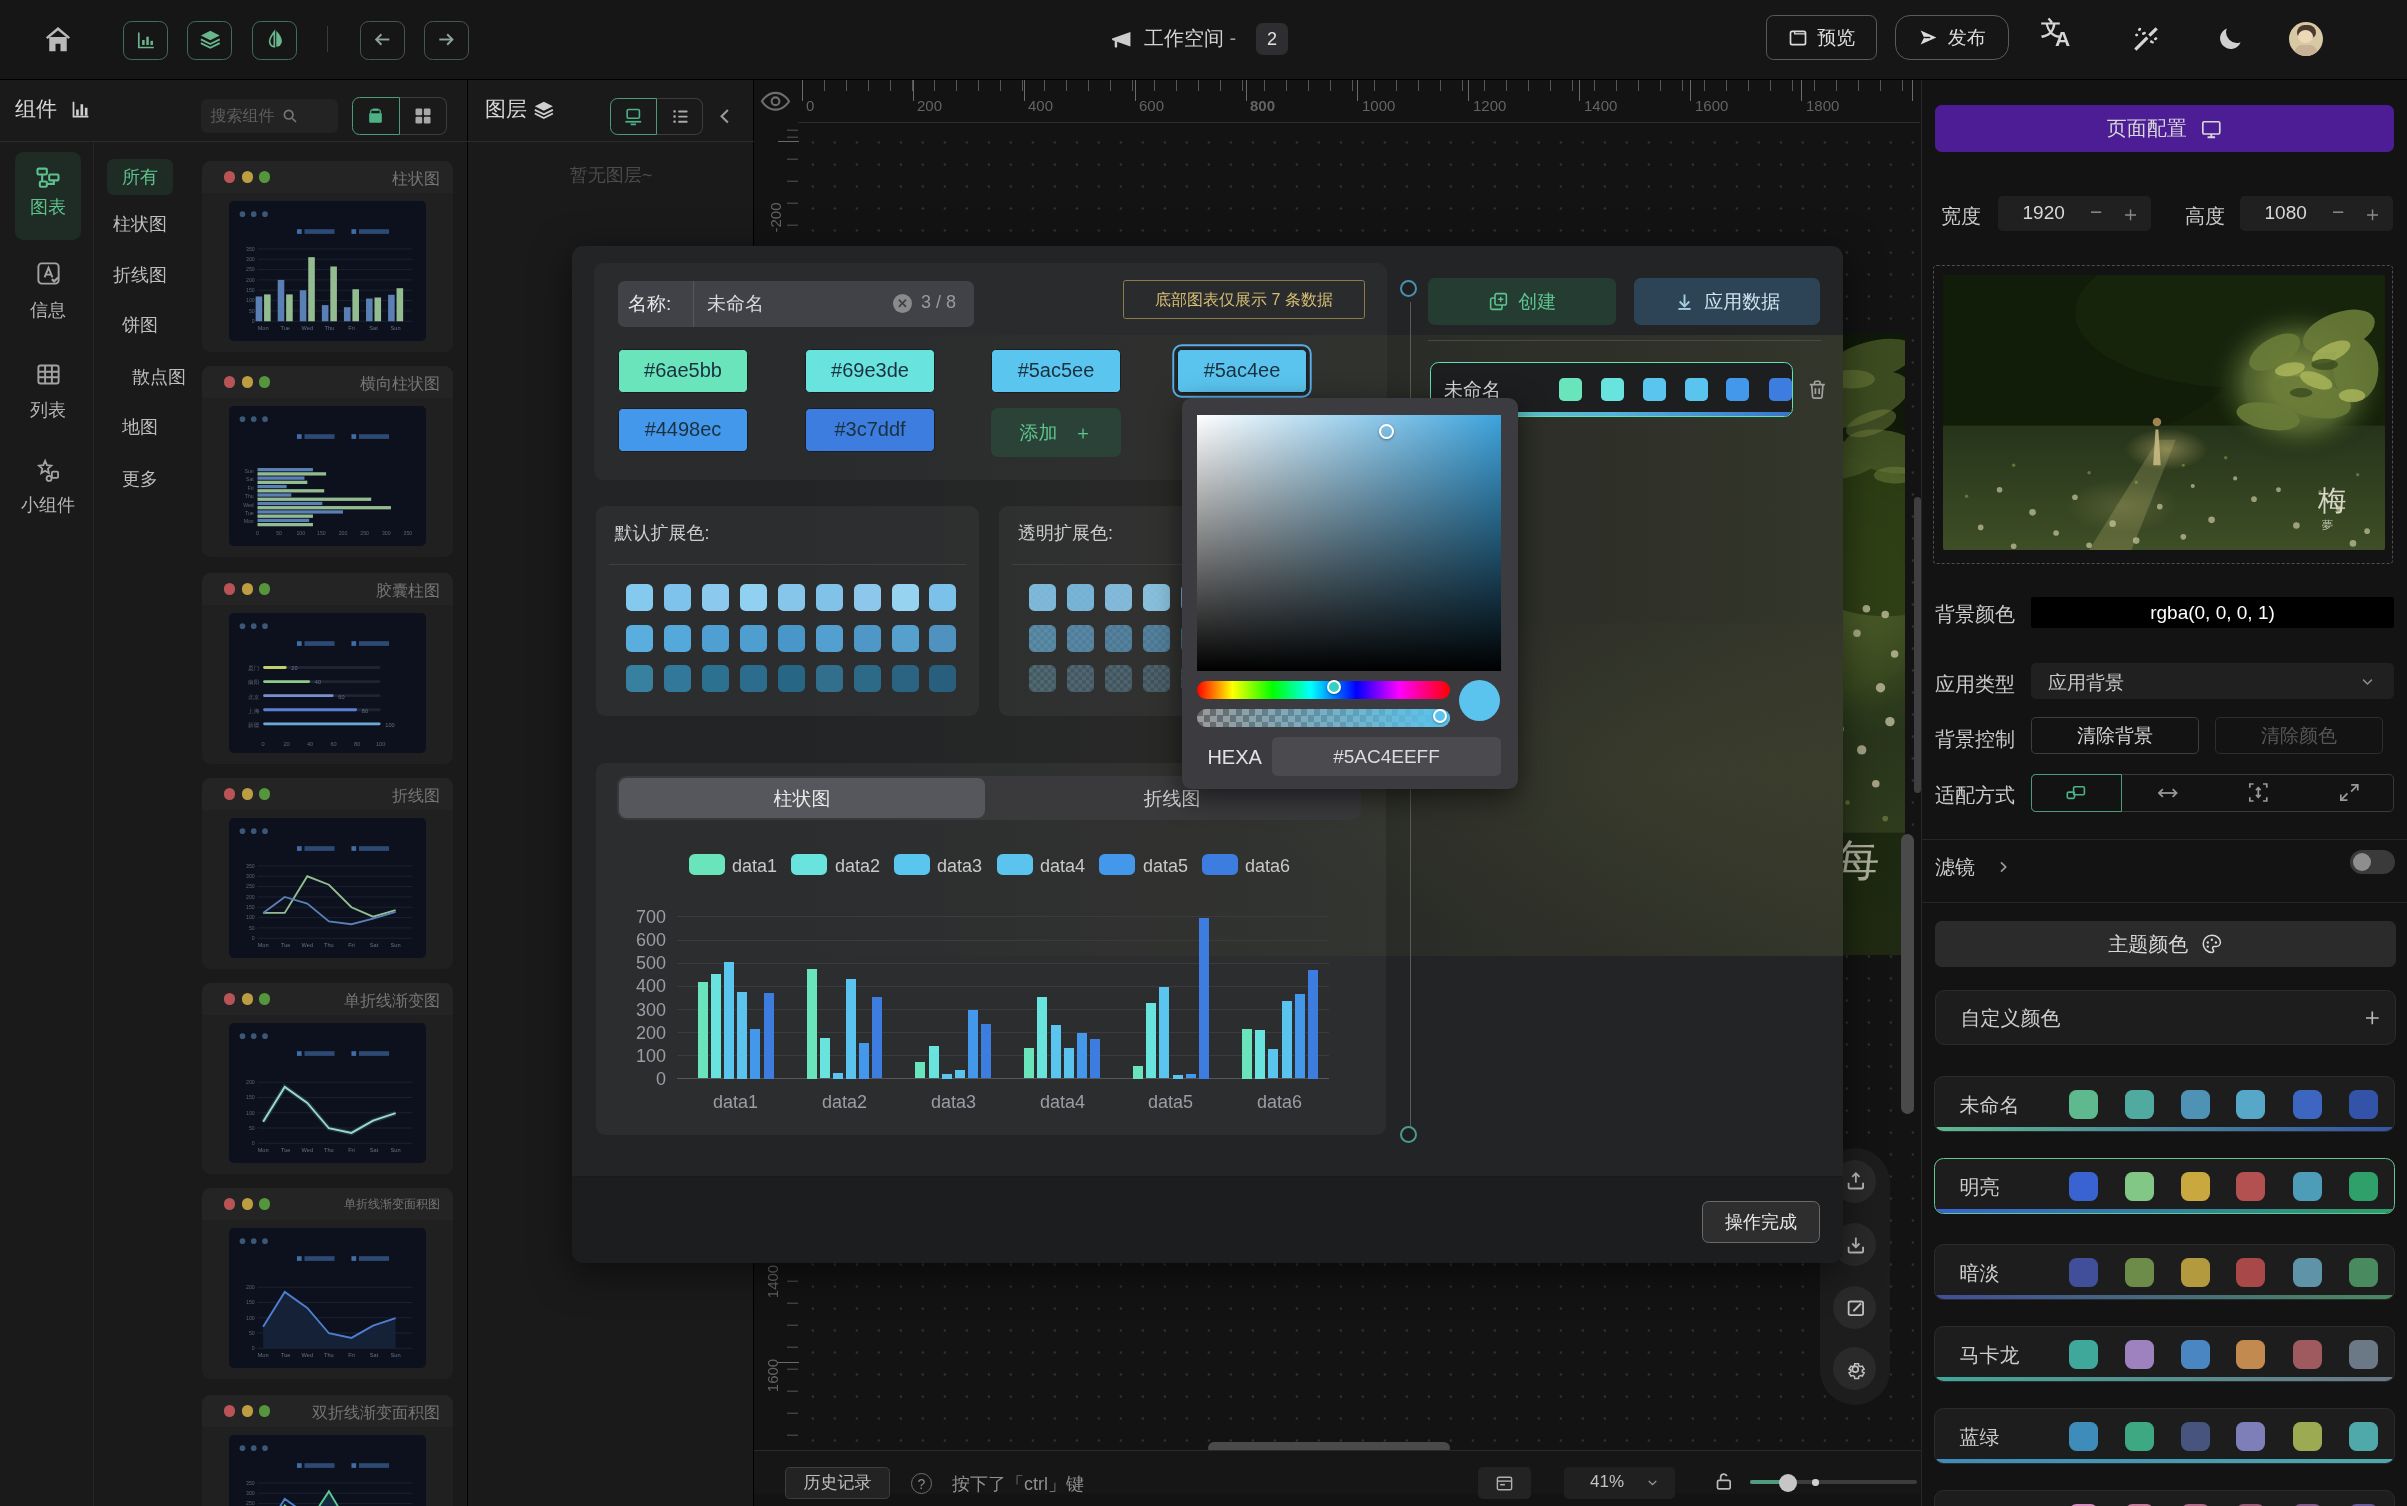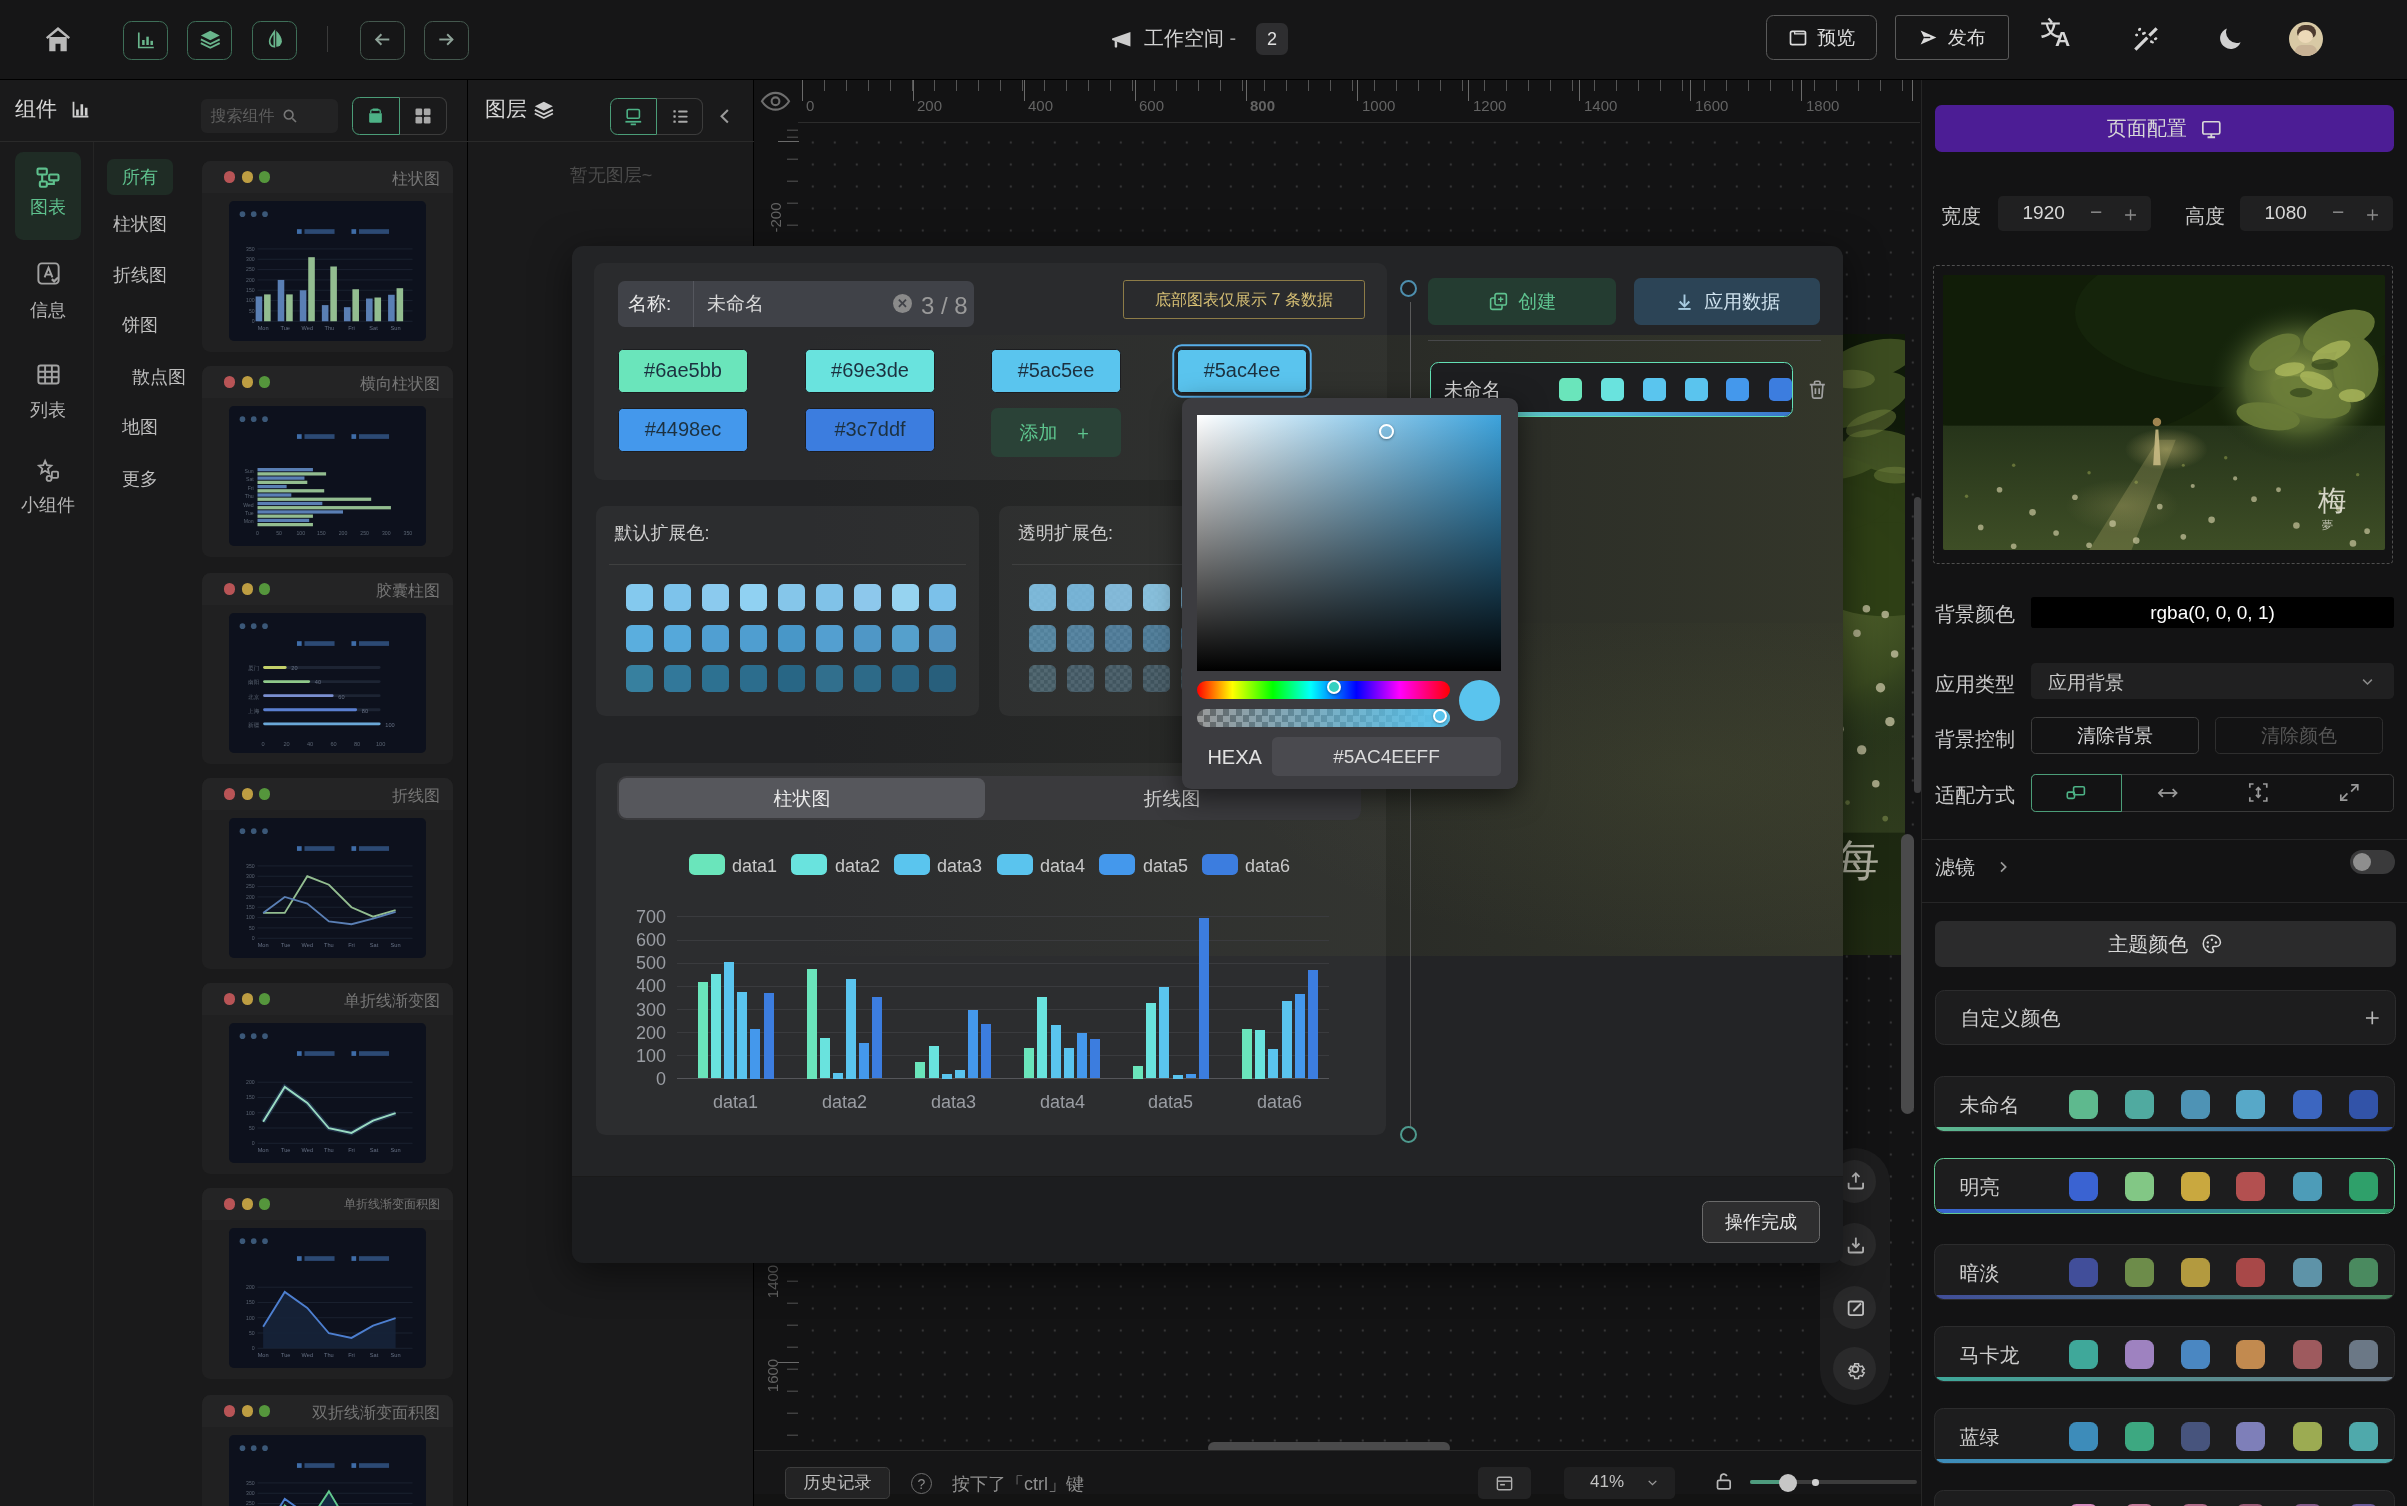"发布" div.abs { border-radius: 3px -> 15px }
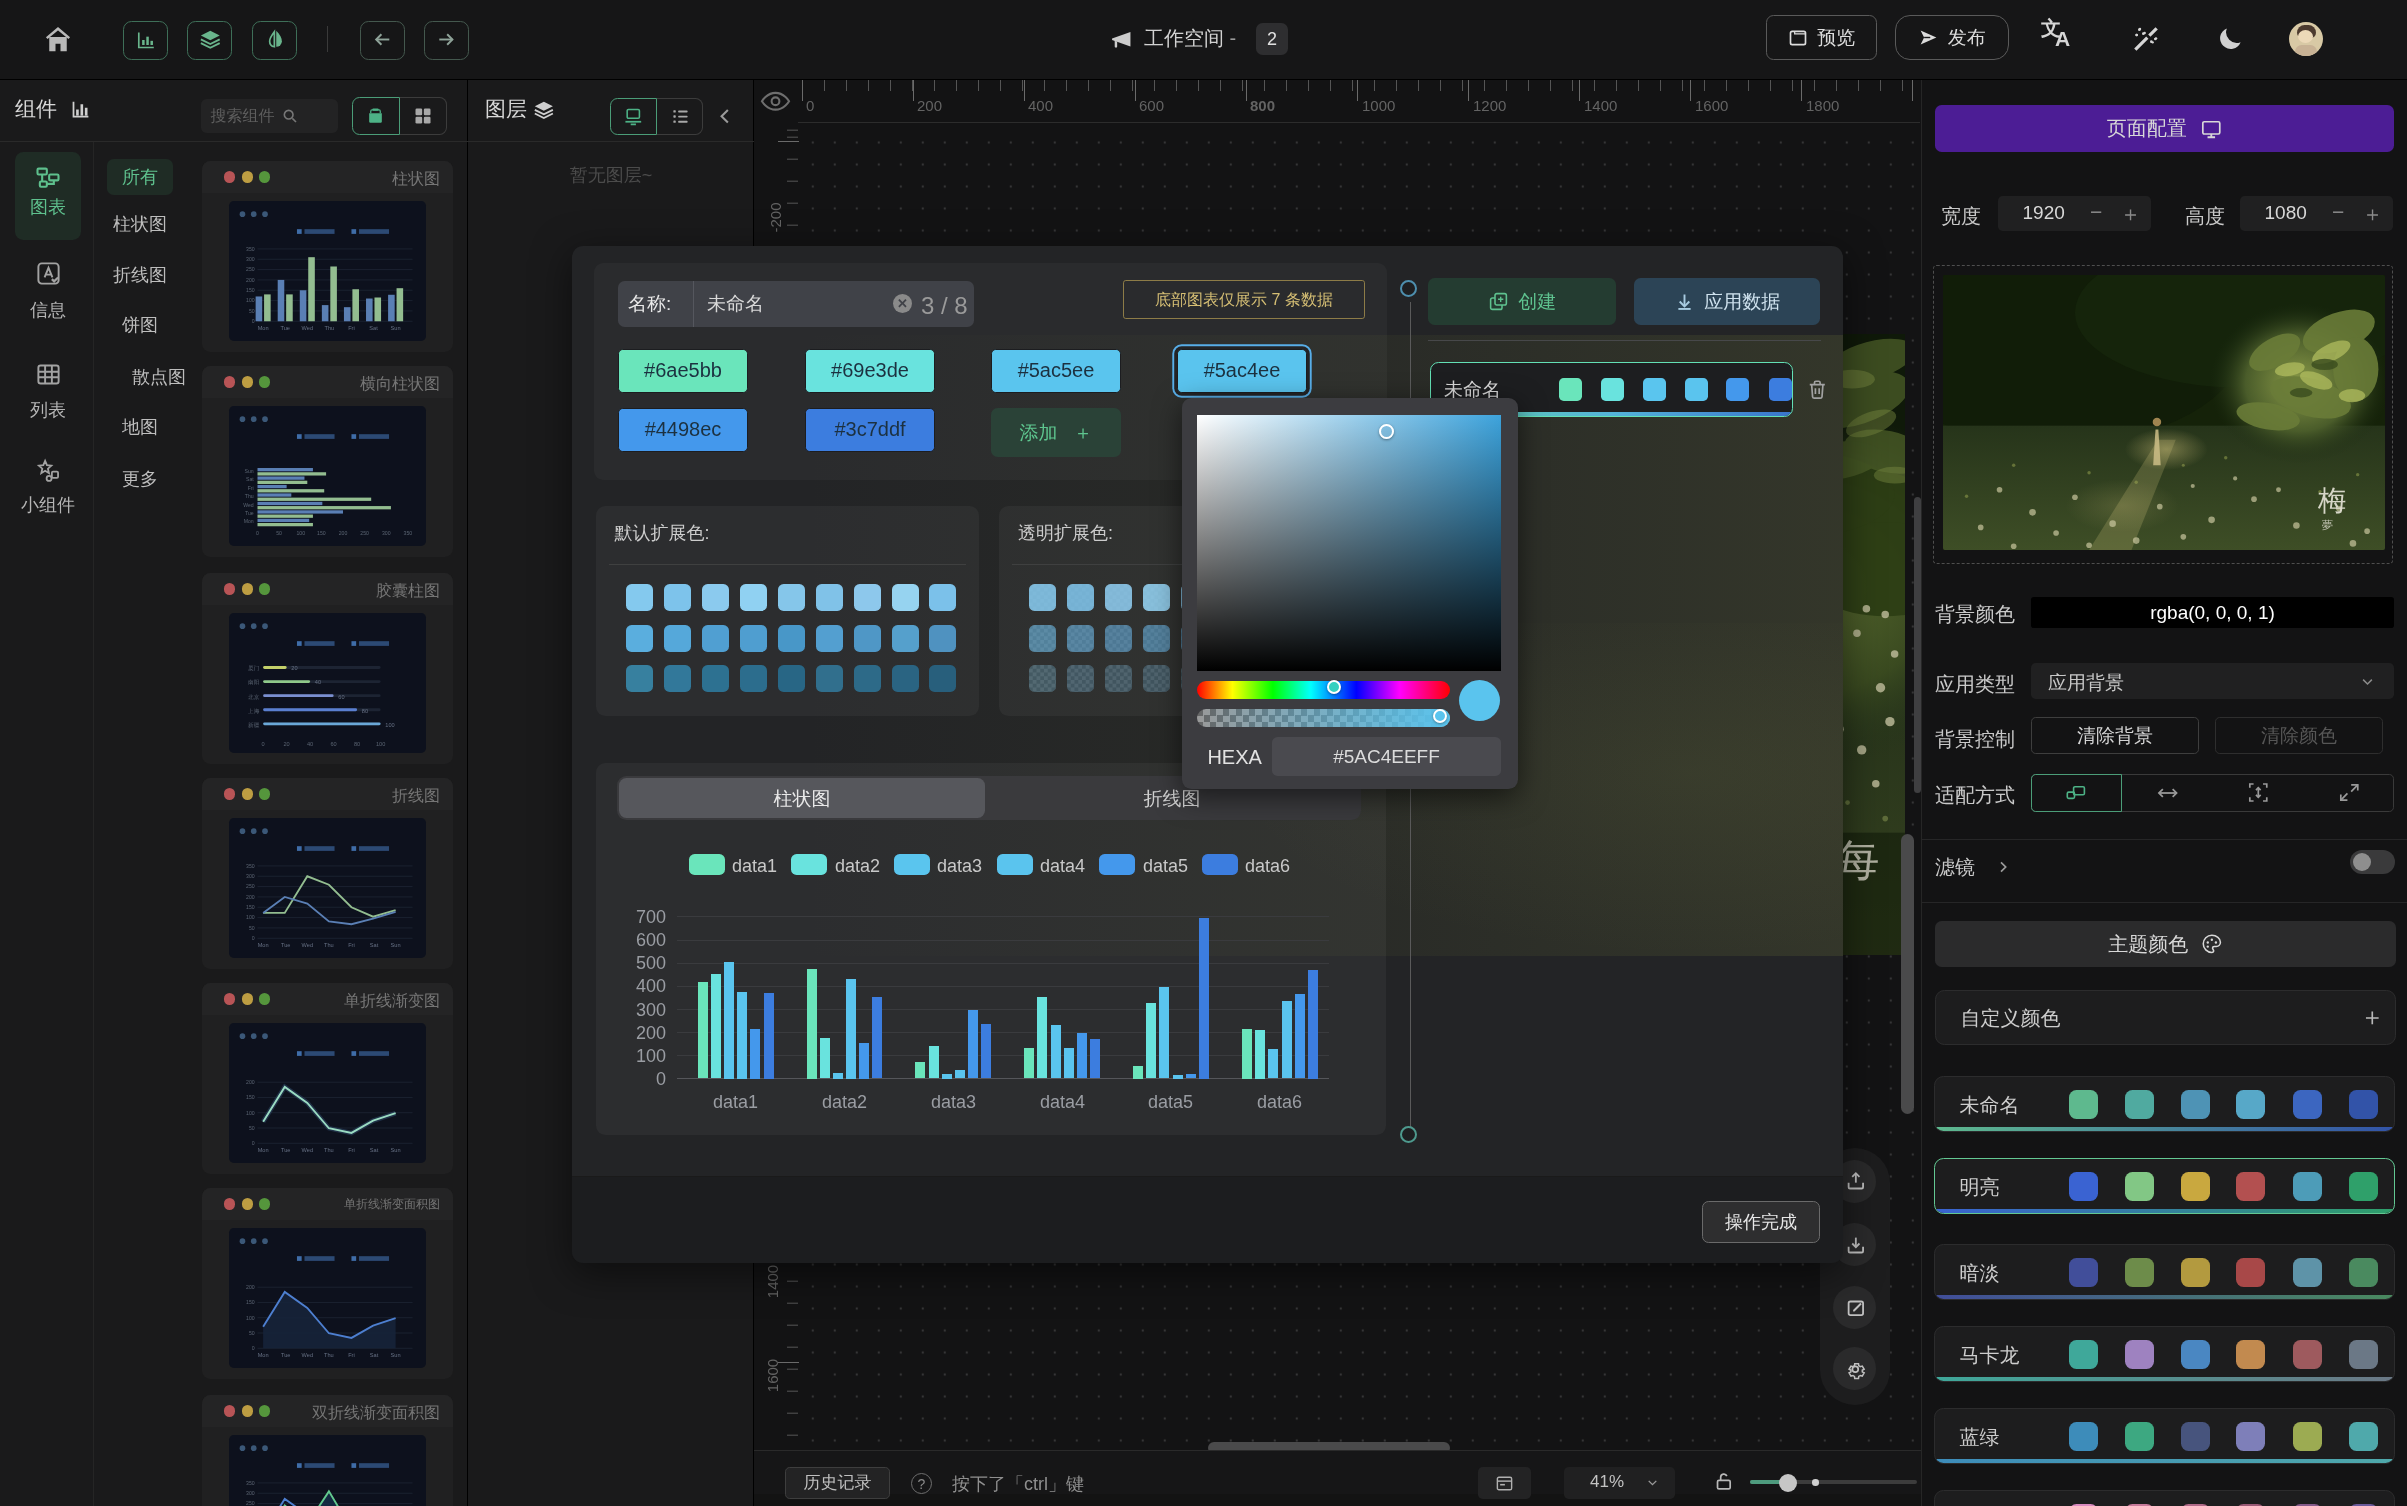"3 / 8" div.abs { font-size: 24px -> 18px }
